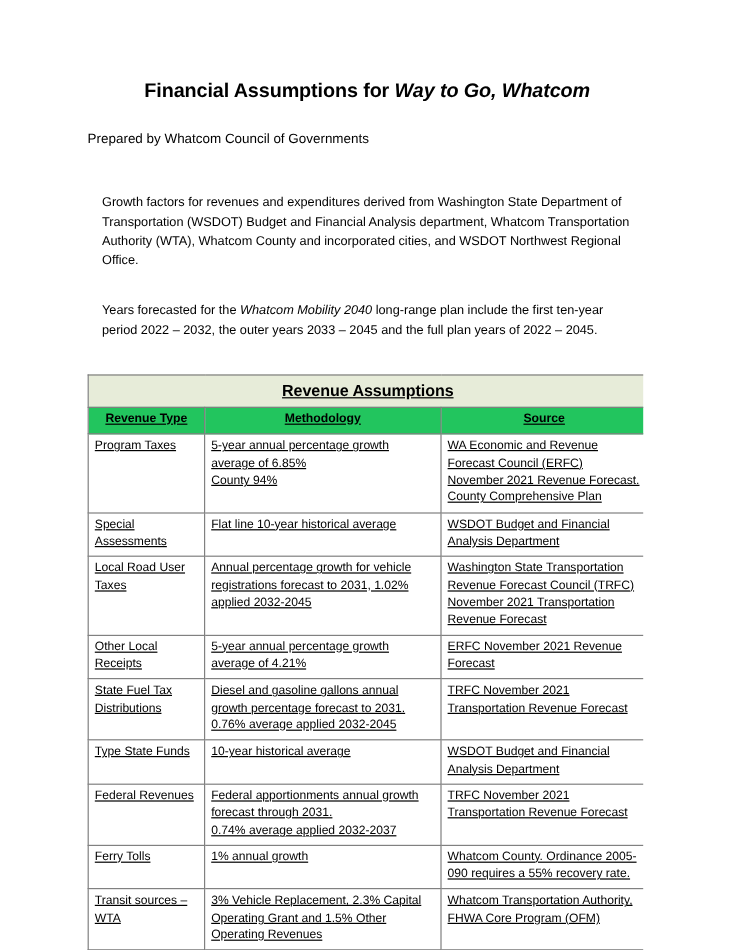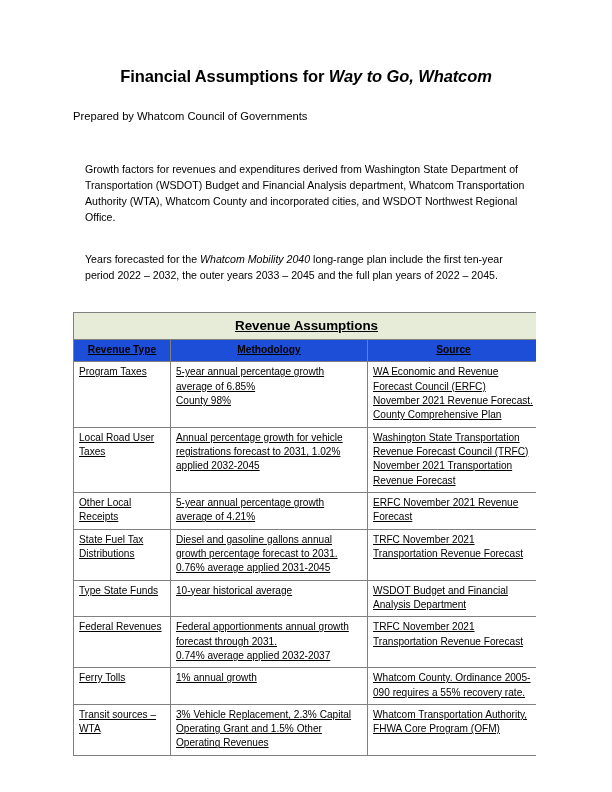"Revenue Type" .colhead { background: #1d4ed8 -> #22c55e }
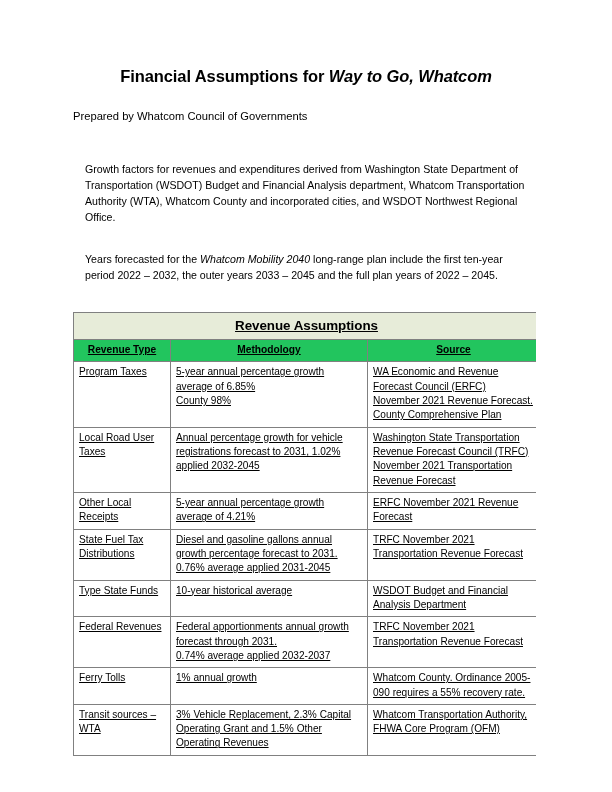"County 98%" span.cellline { text: 98% -> 94% }
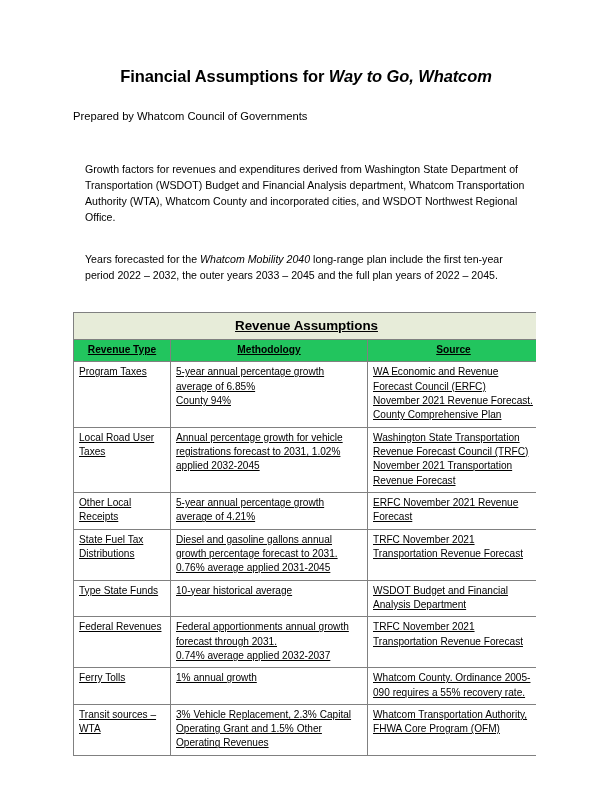"Special Assessments" tr { html: none -> <tr> <td> <span>Special Assessments</span> </td> <td> <span>Flat line 10-year historical average</span> </td> <td> <span>WSDOT Budget and Financial Analysis Department</span> </td> </tr> }
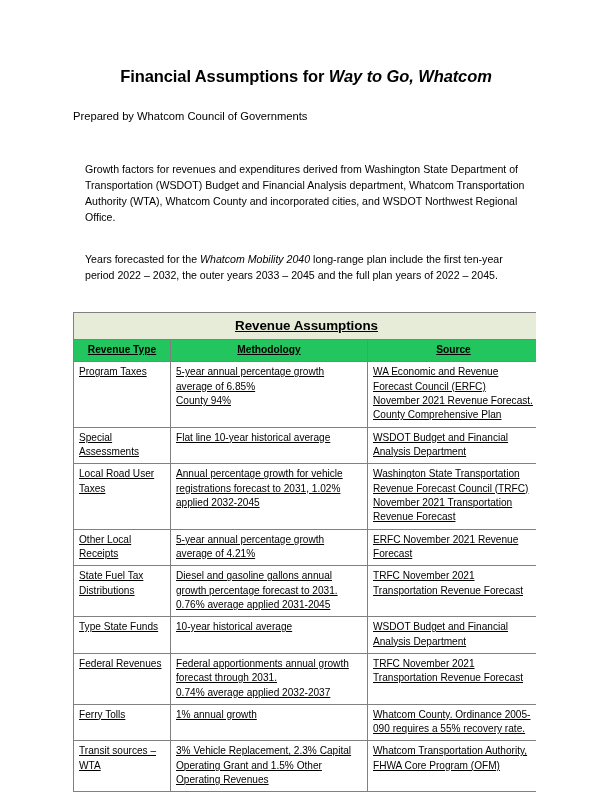"Diesel and gasoline gallons annual" span.cellline { text: 2031-2045 -> 2032-2045 }
